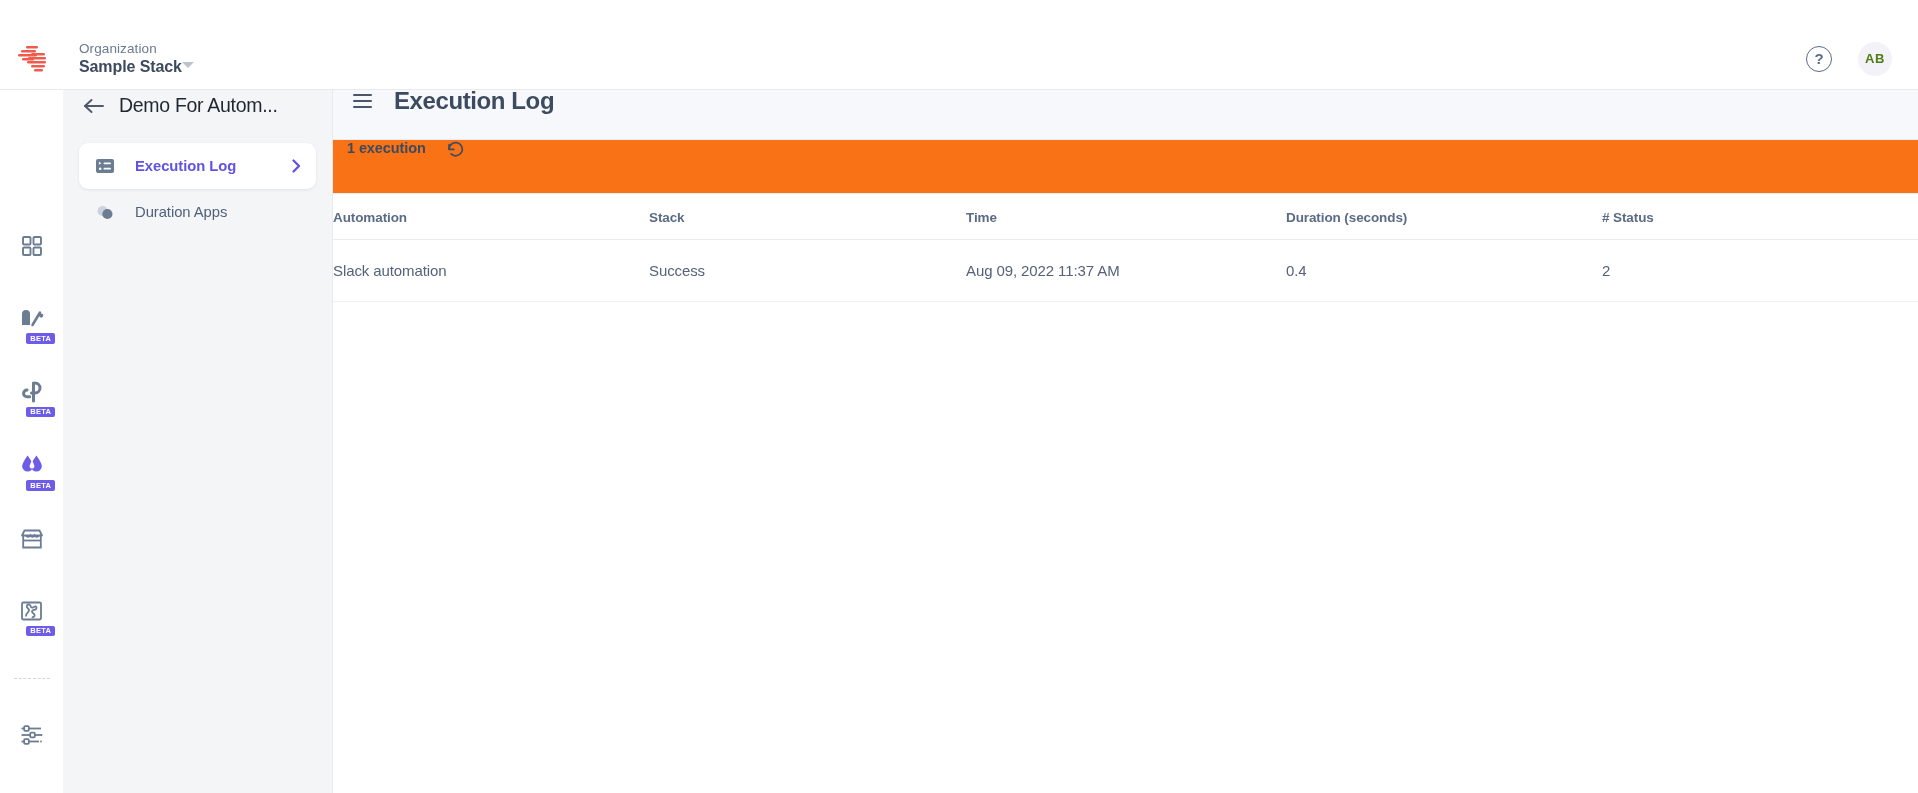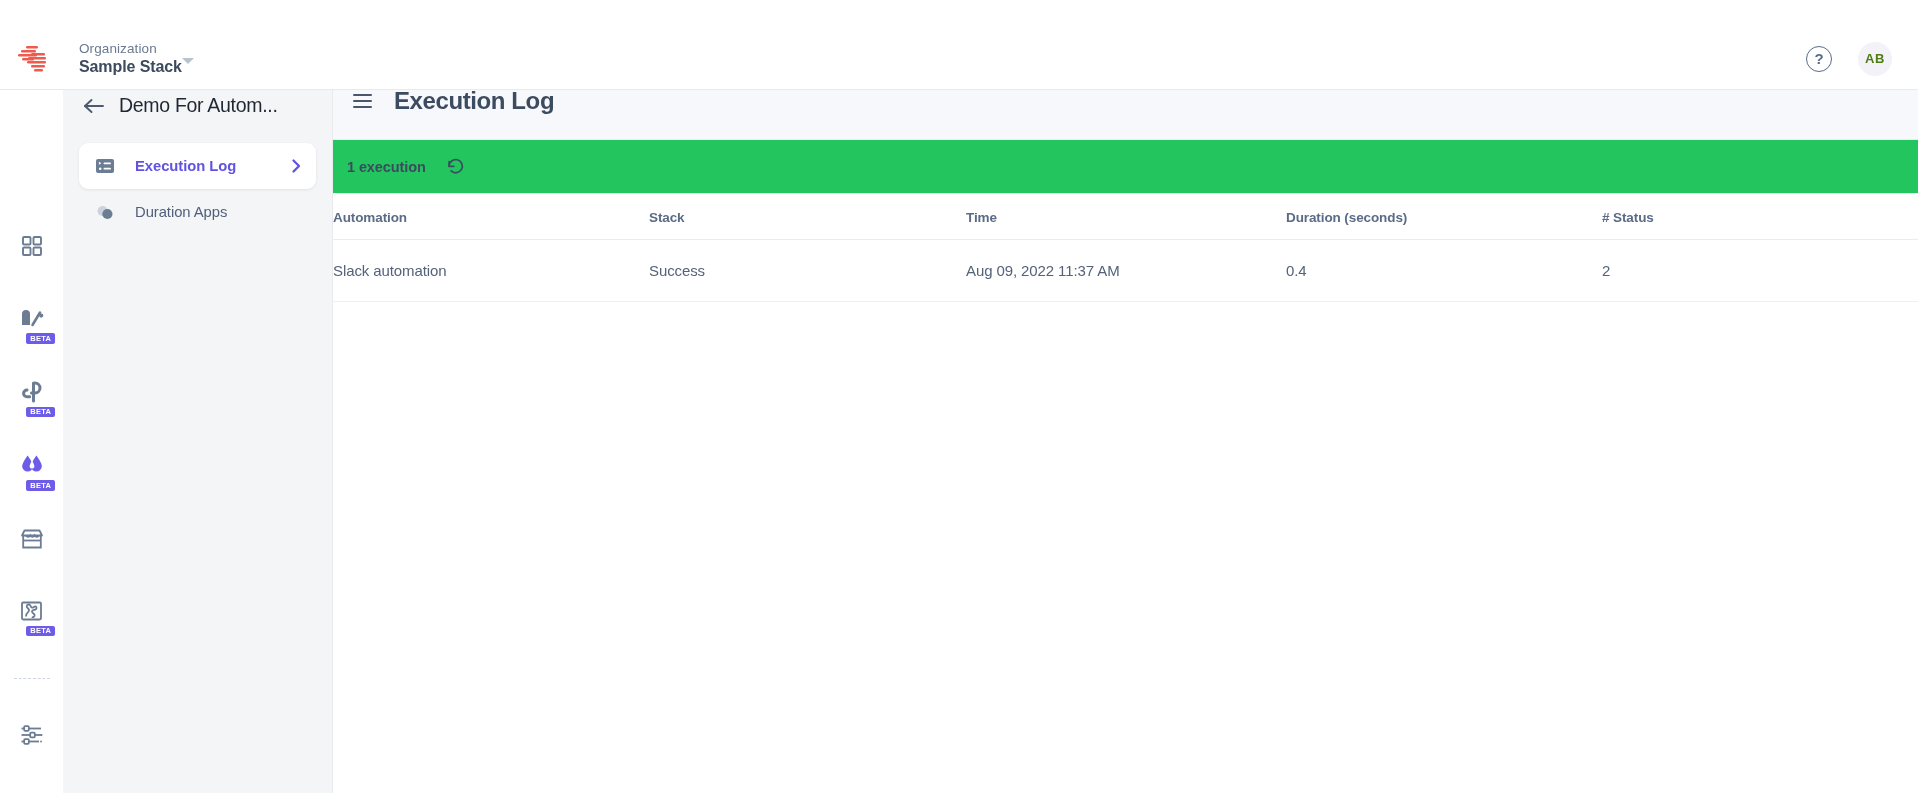"Sample Stack" .org-name-row { align-items: flex-start -> center }
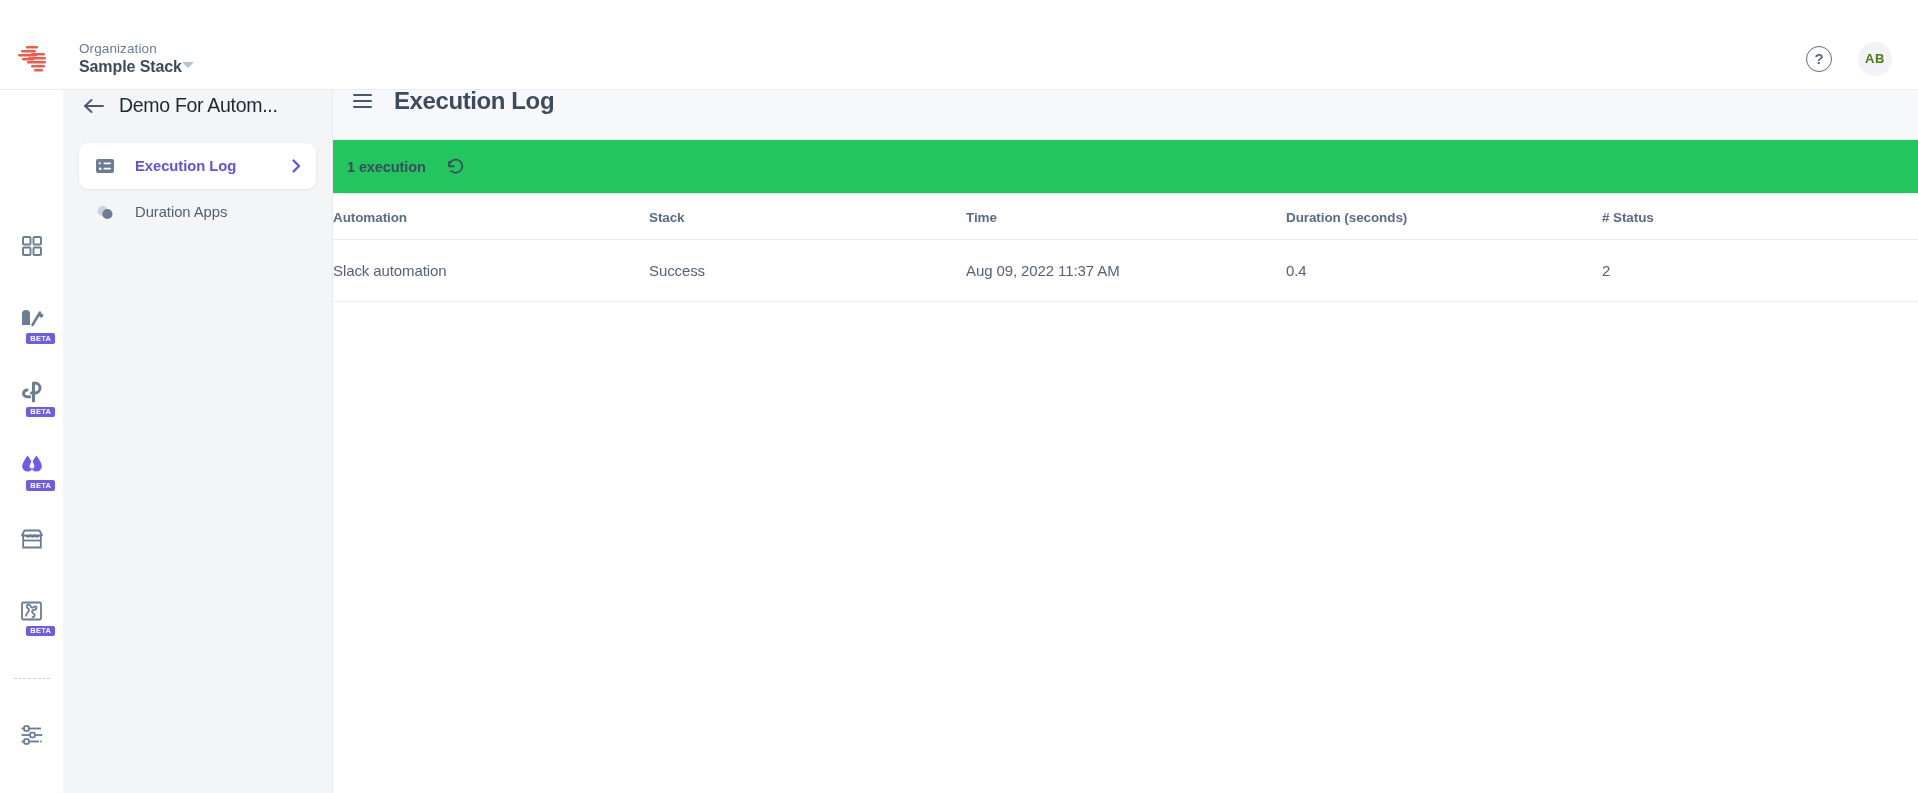"1 execution" .toolbar { align-items: center -> flex-start; background: #22c55e -> #f97316 }
